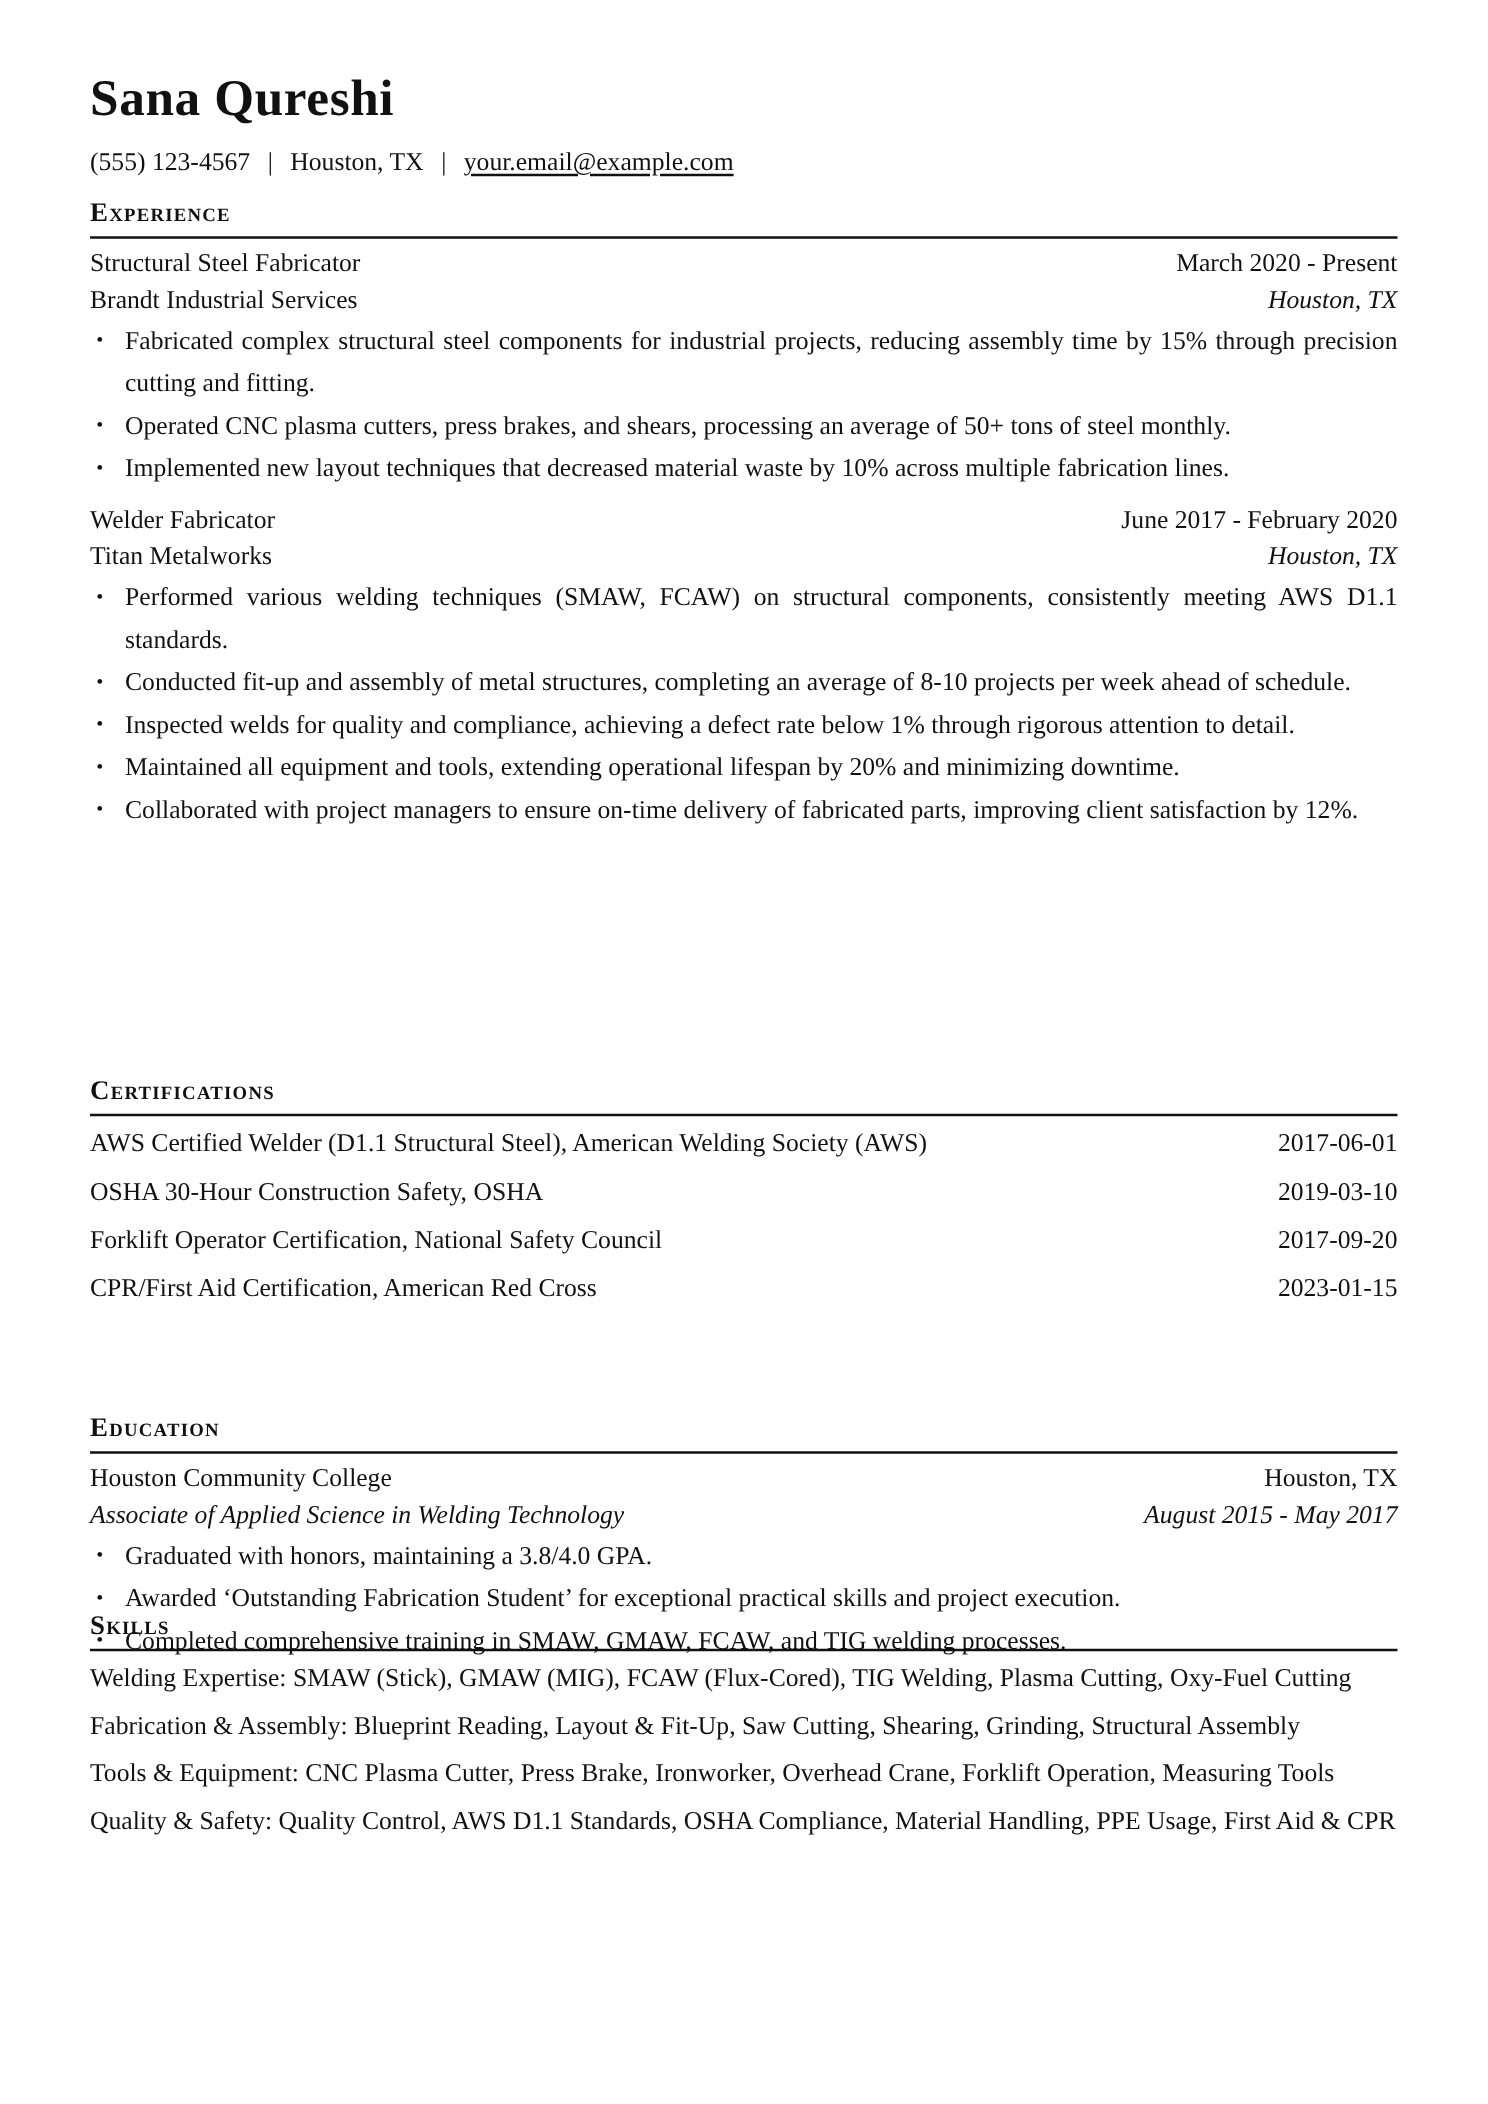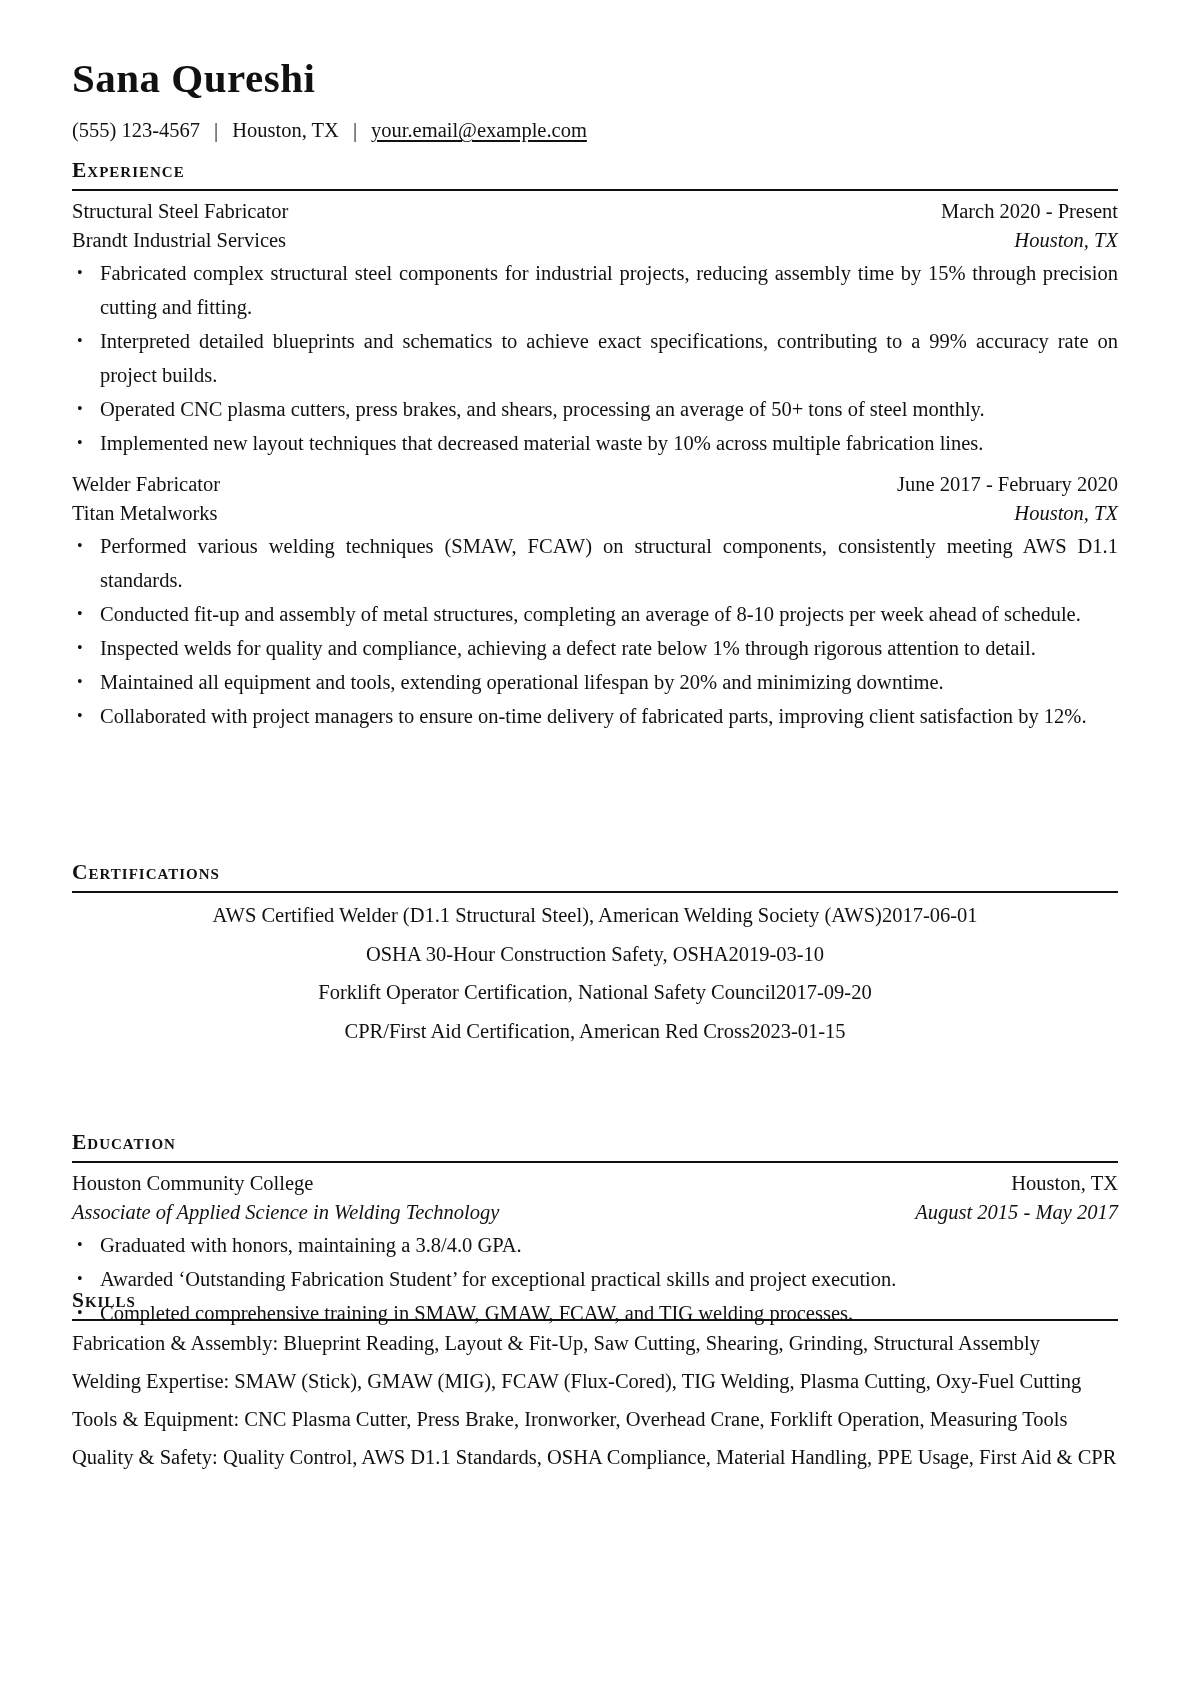"Interpreted detailed blueprints and" li { html: <li>Interpreted detailed blueprints and schematics to achieve exact specifications, contributing to a 99% accuracy rate on project builds.</li> -> none }
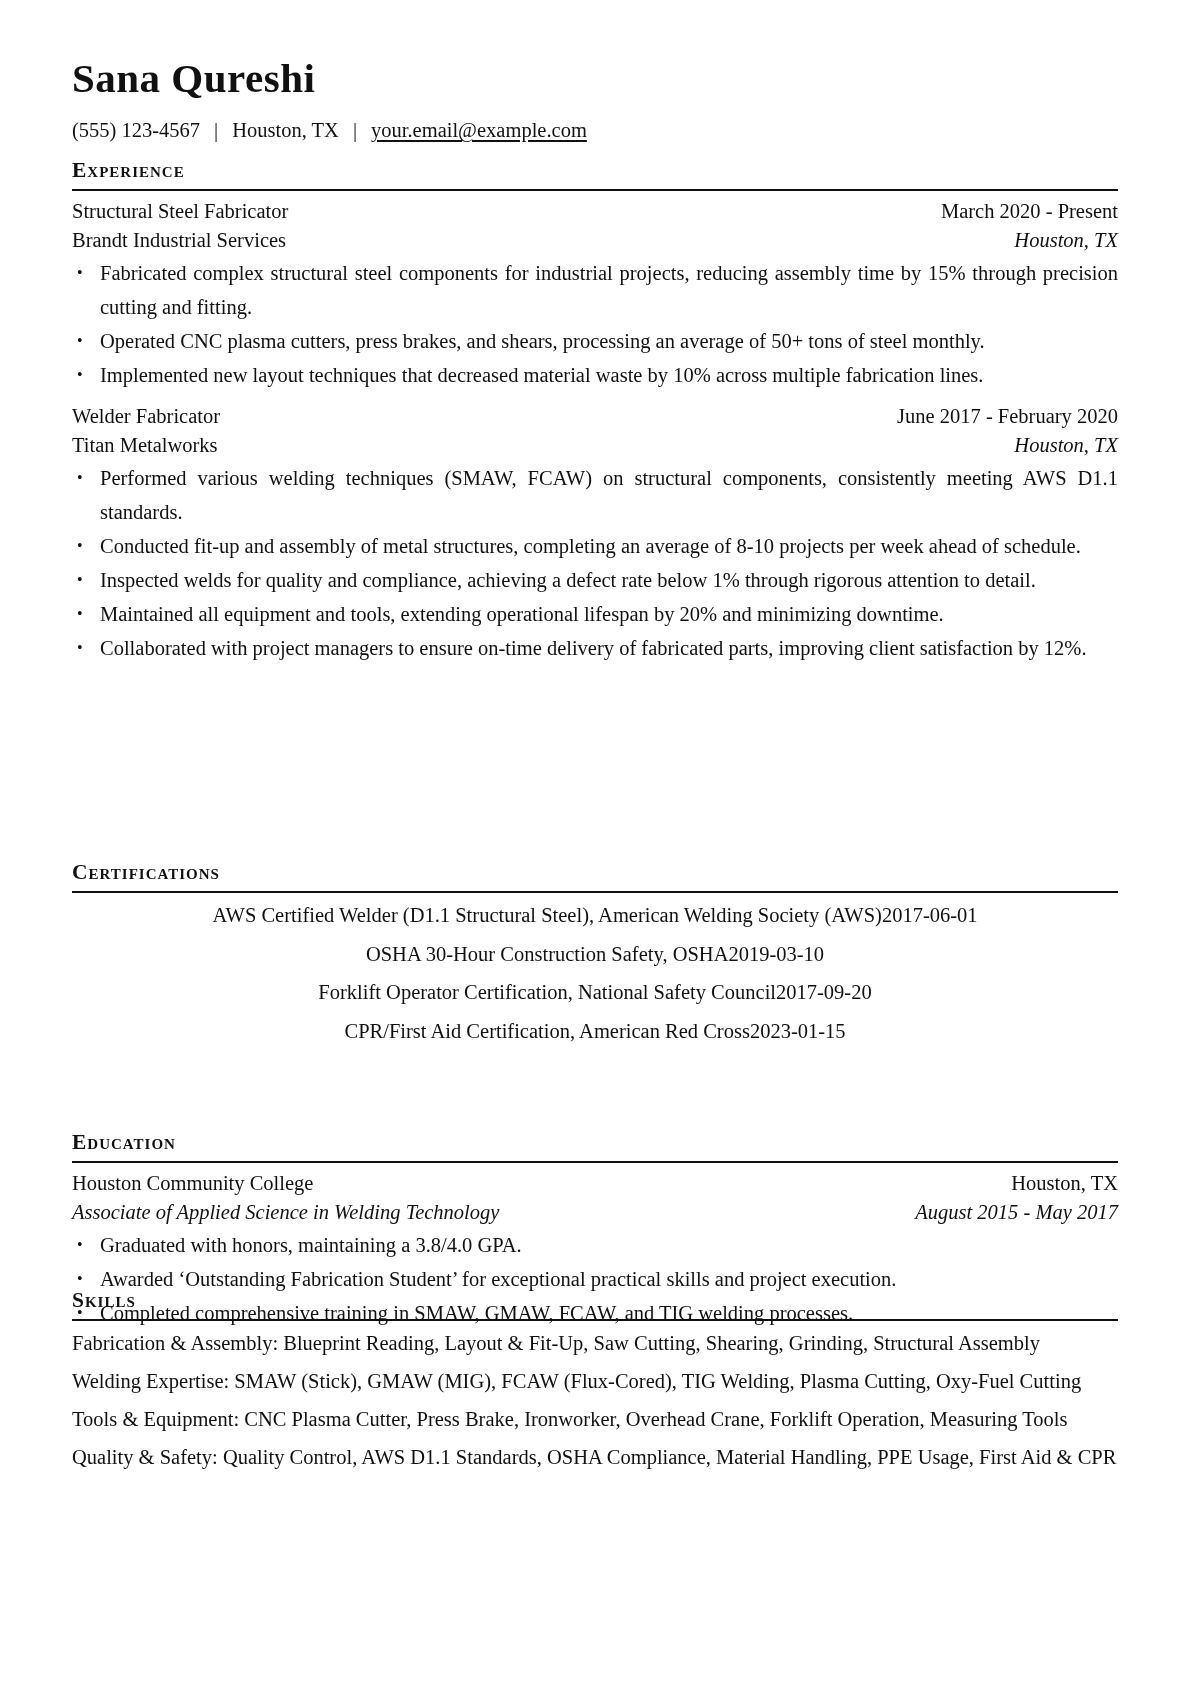"AWS Certified Welder (D1.1 Structural" .cert-row { justify-content: center -> space-between }
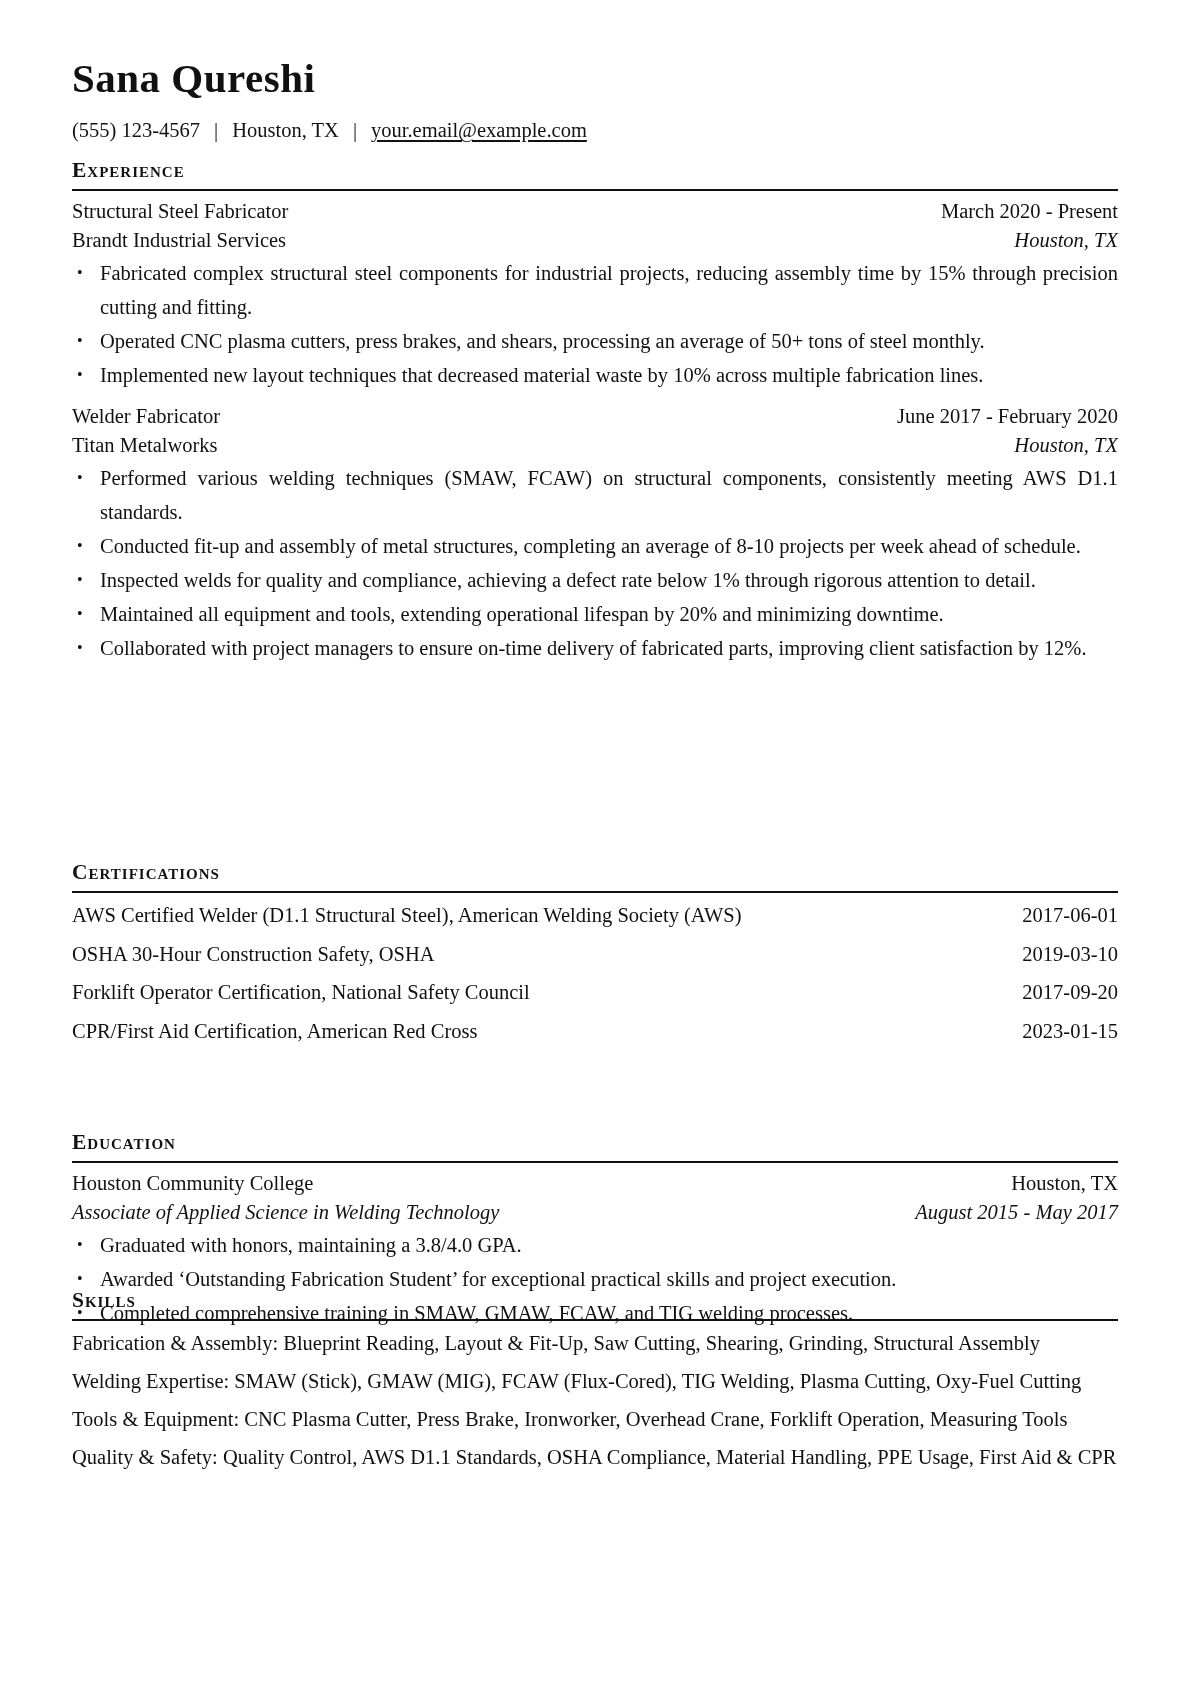"Fabrication & Assembly: Blueprint" div.skill { order: before "Welding Expertise: SMAW (Stick), GMAW" -> after "Welding Expertise: SMAW (Stick), GMAW" }
